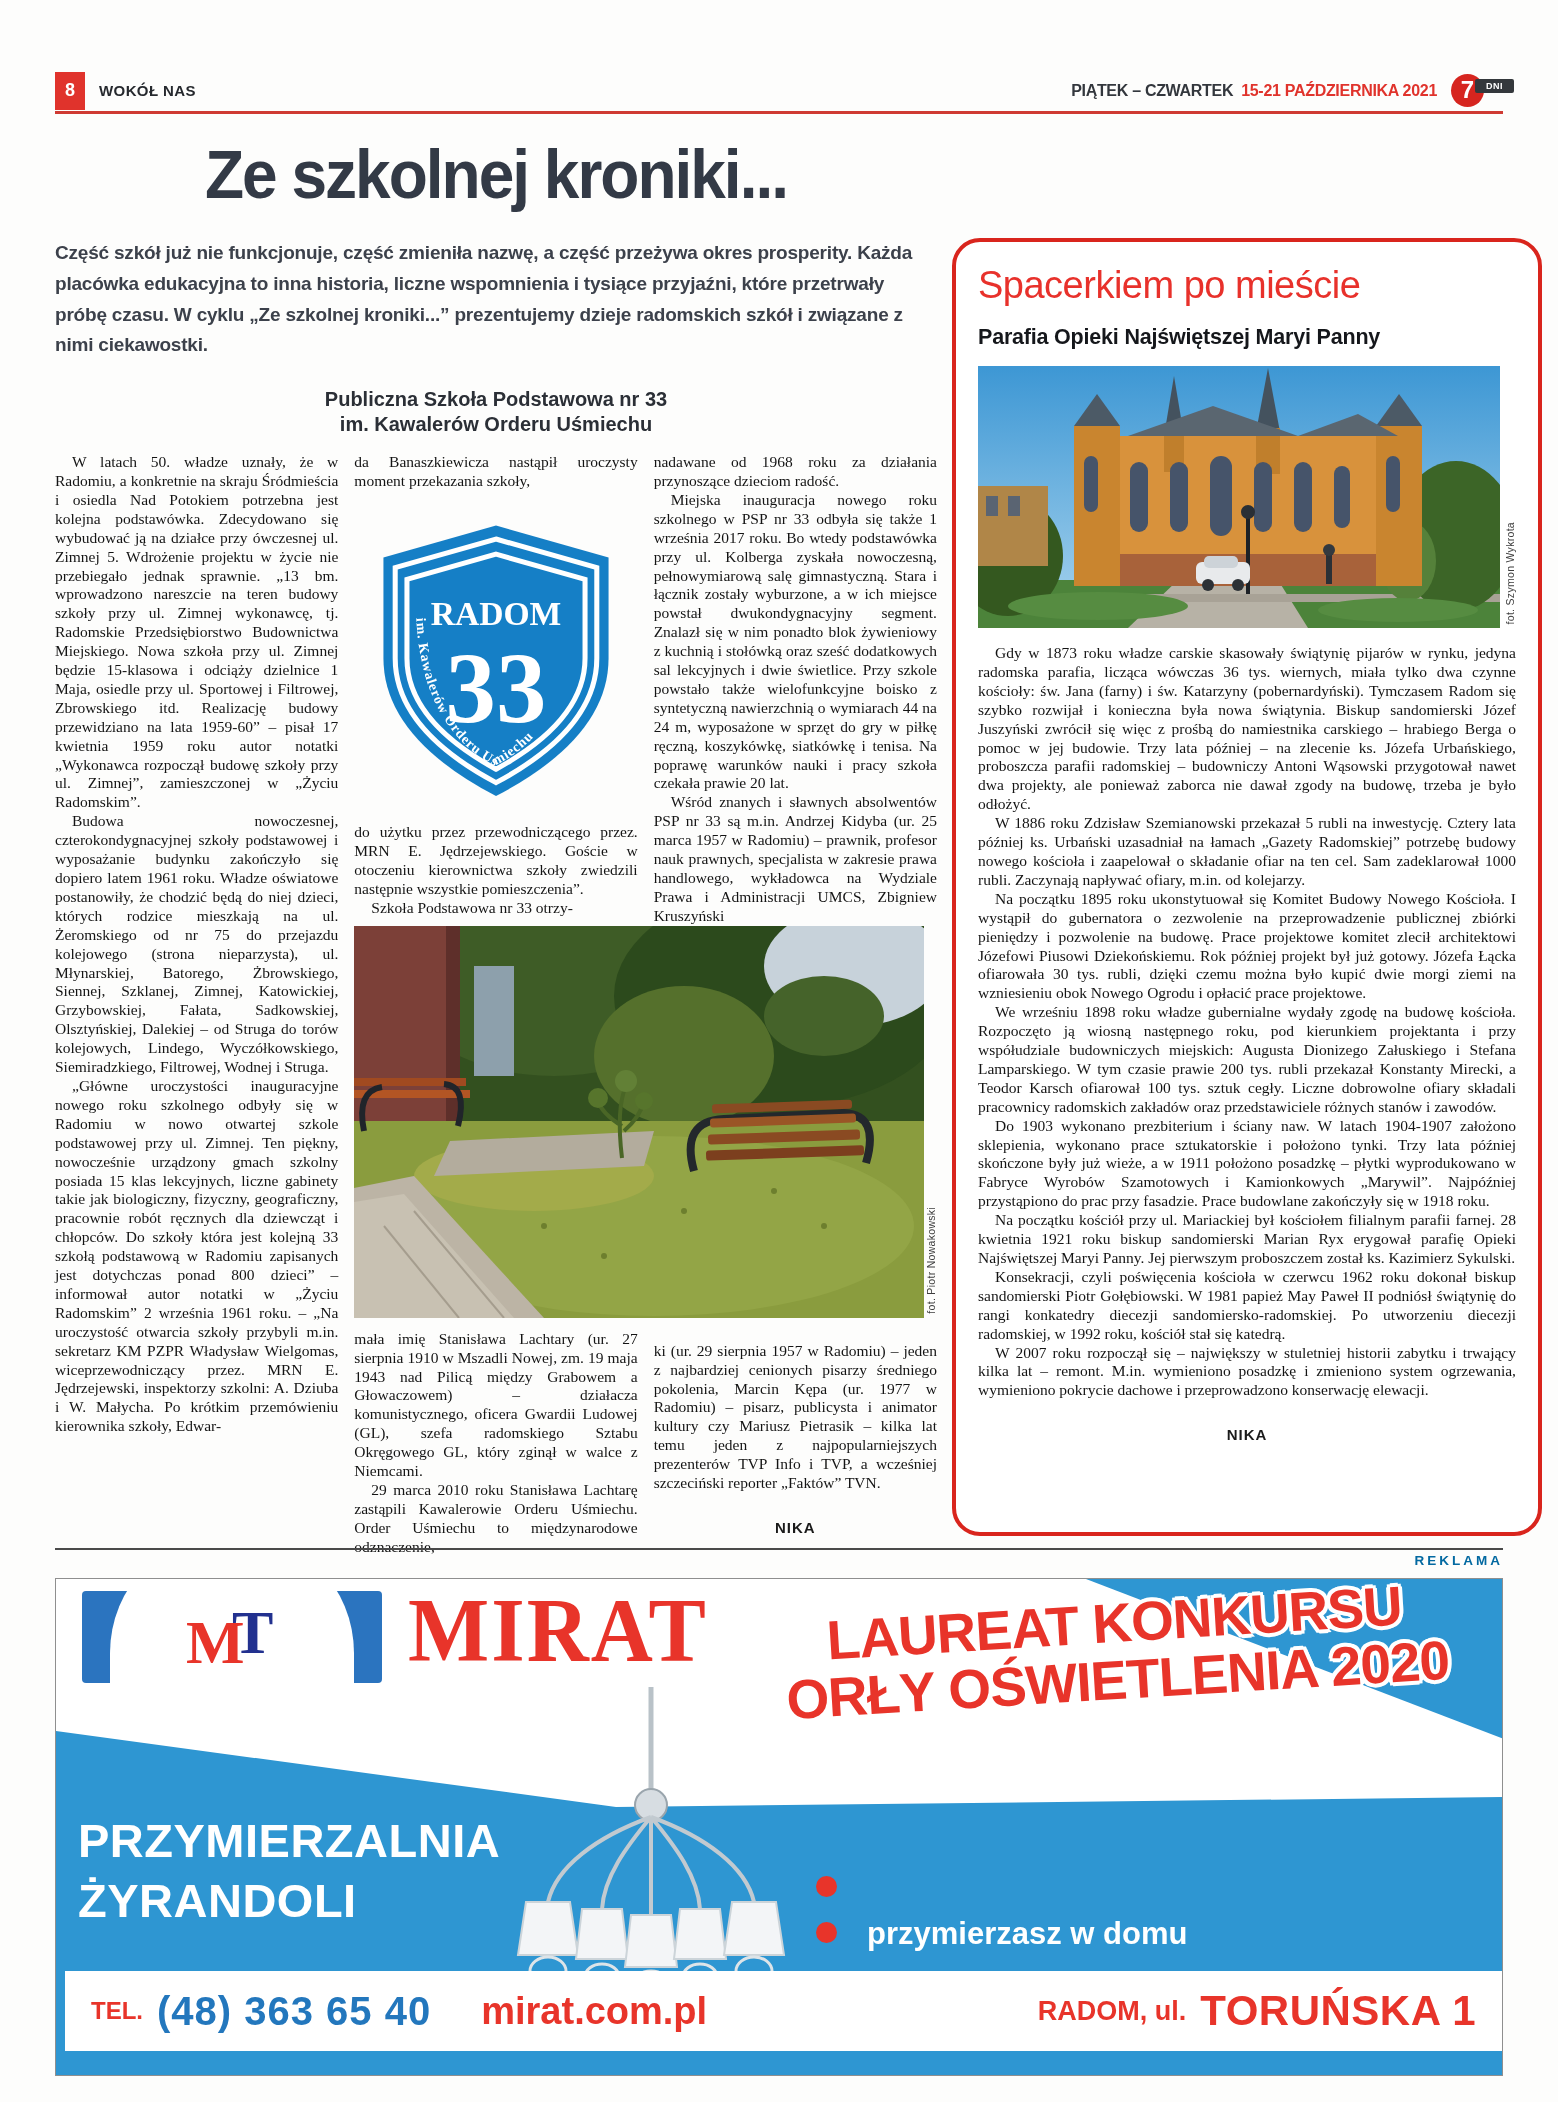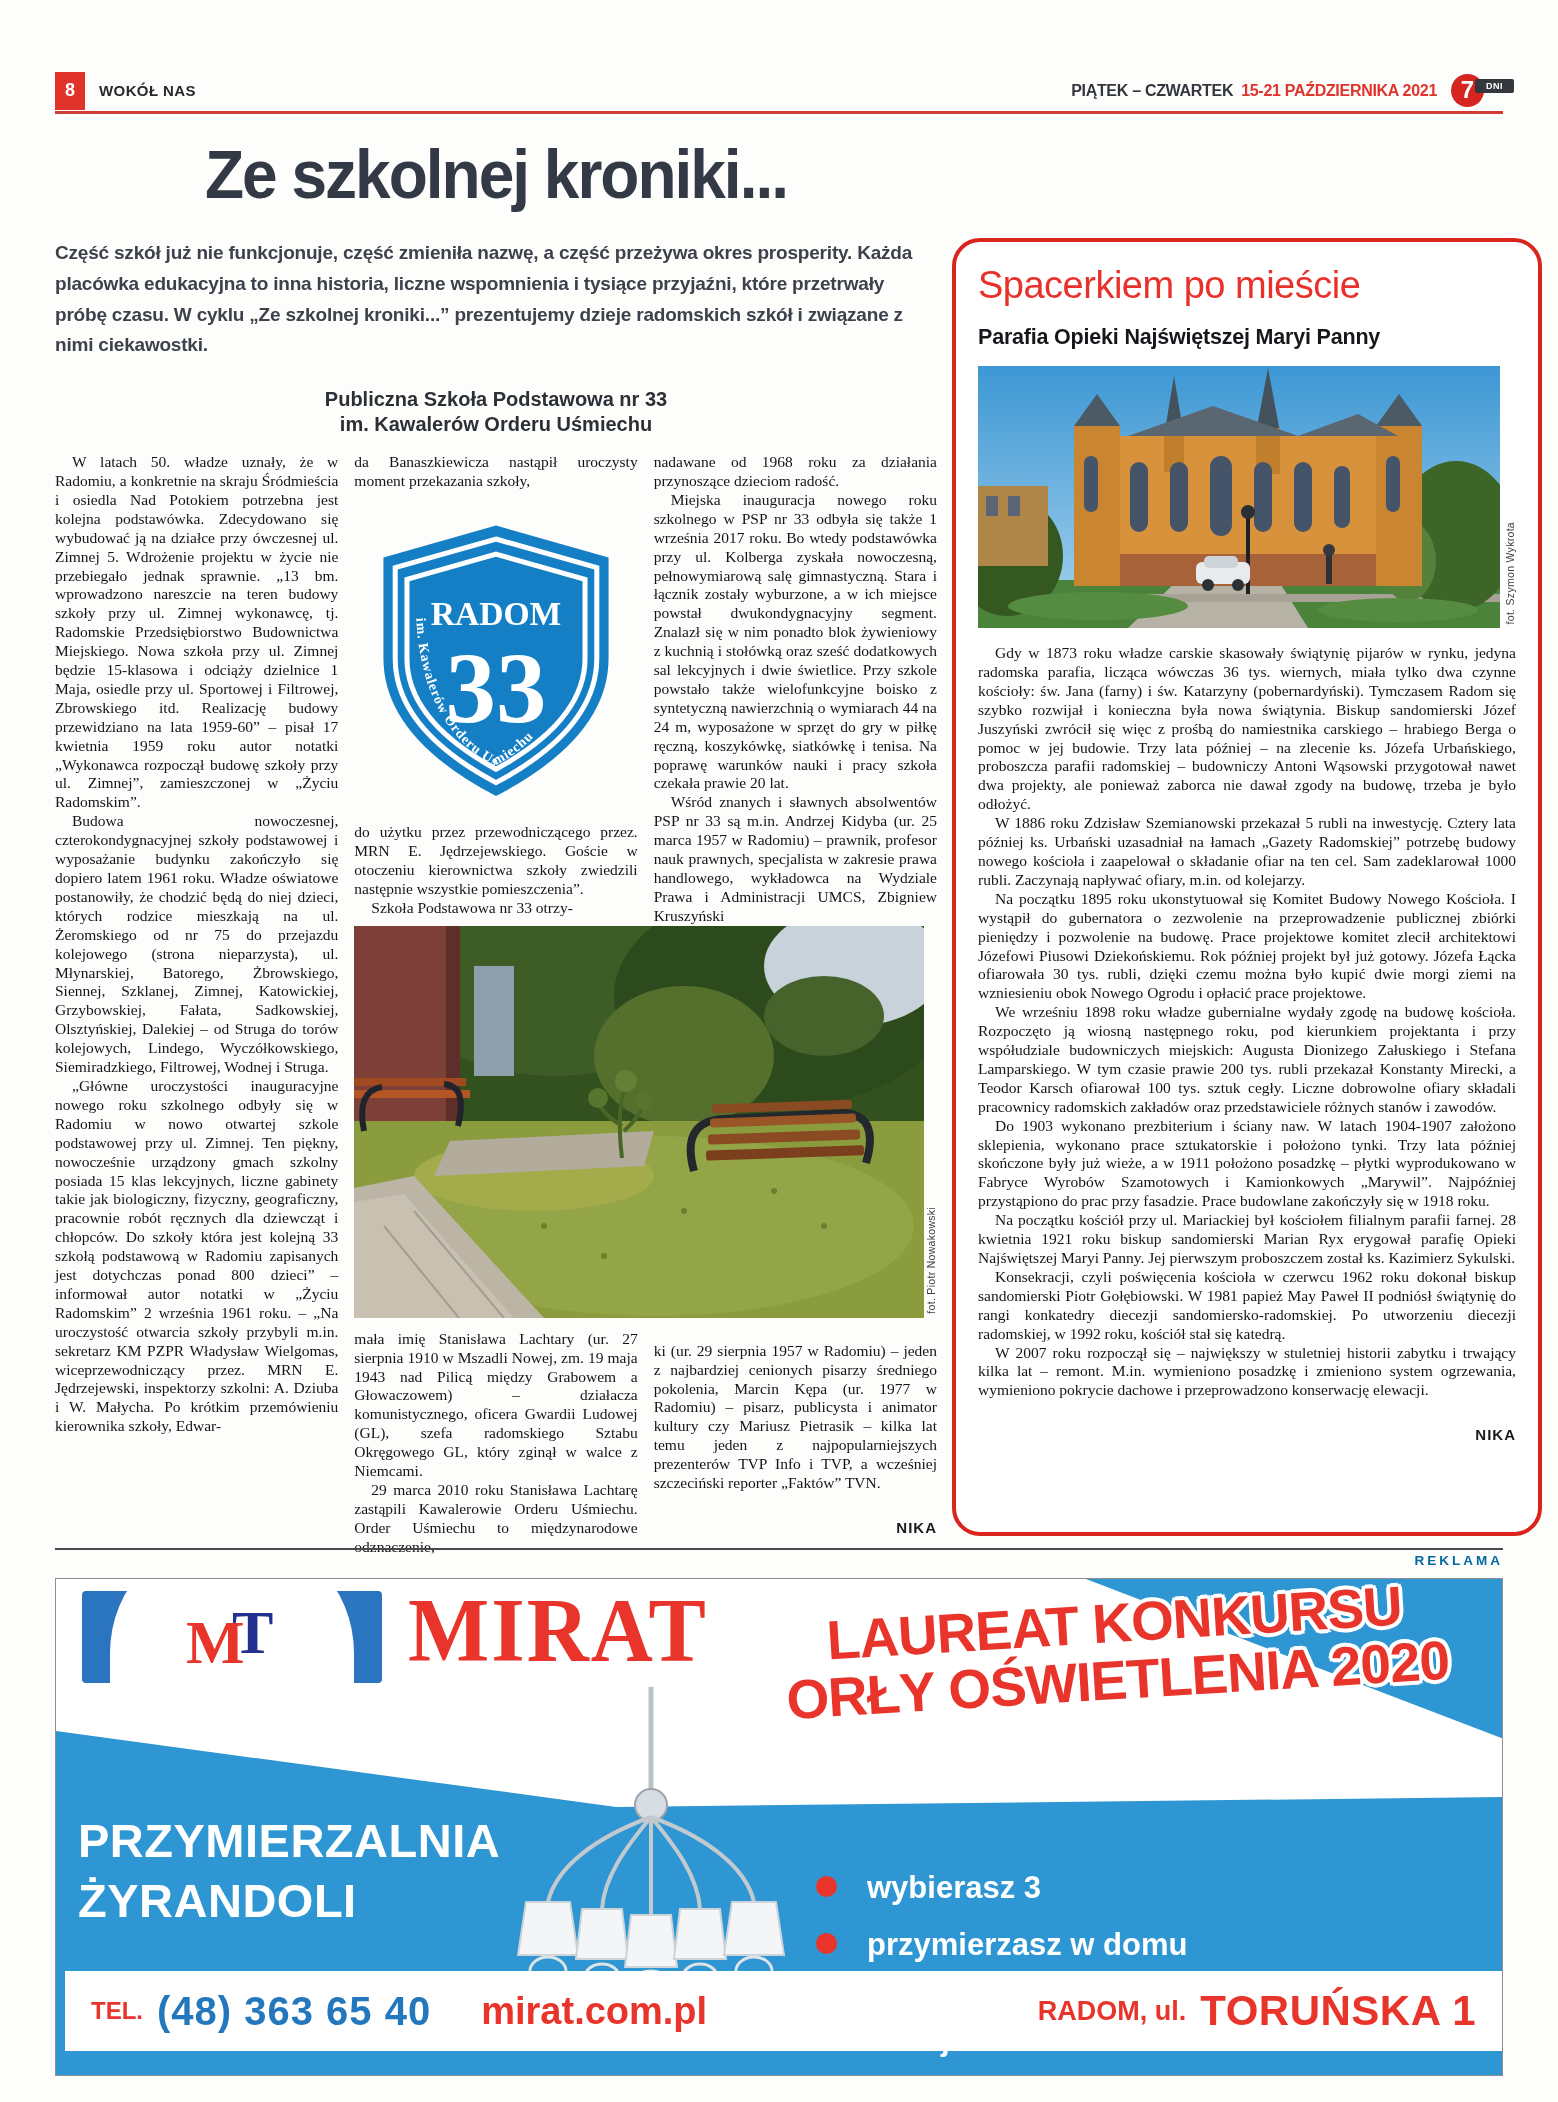"NIKA" .byline { text-align: right -> center }
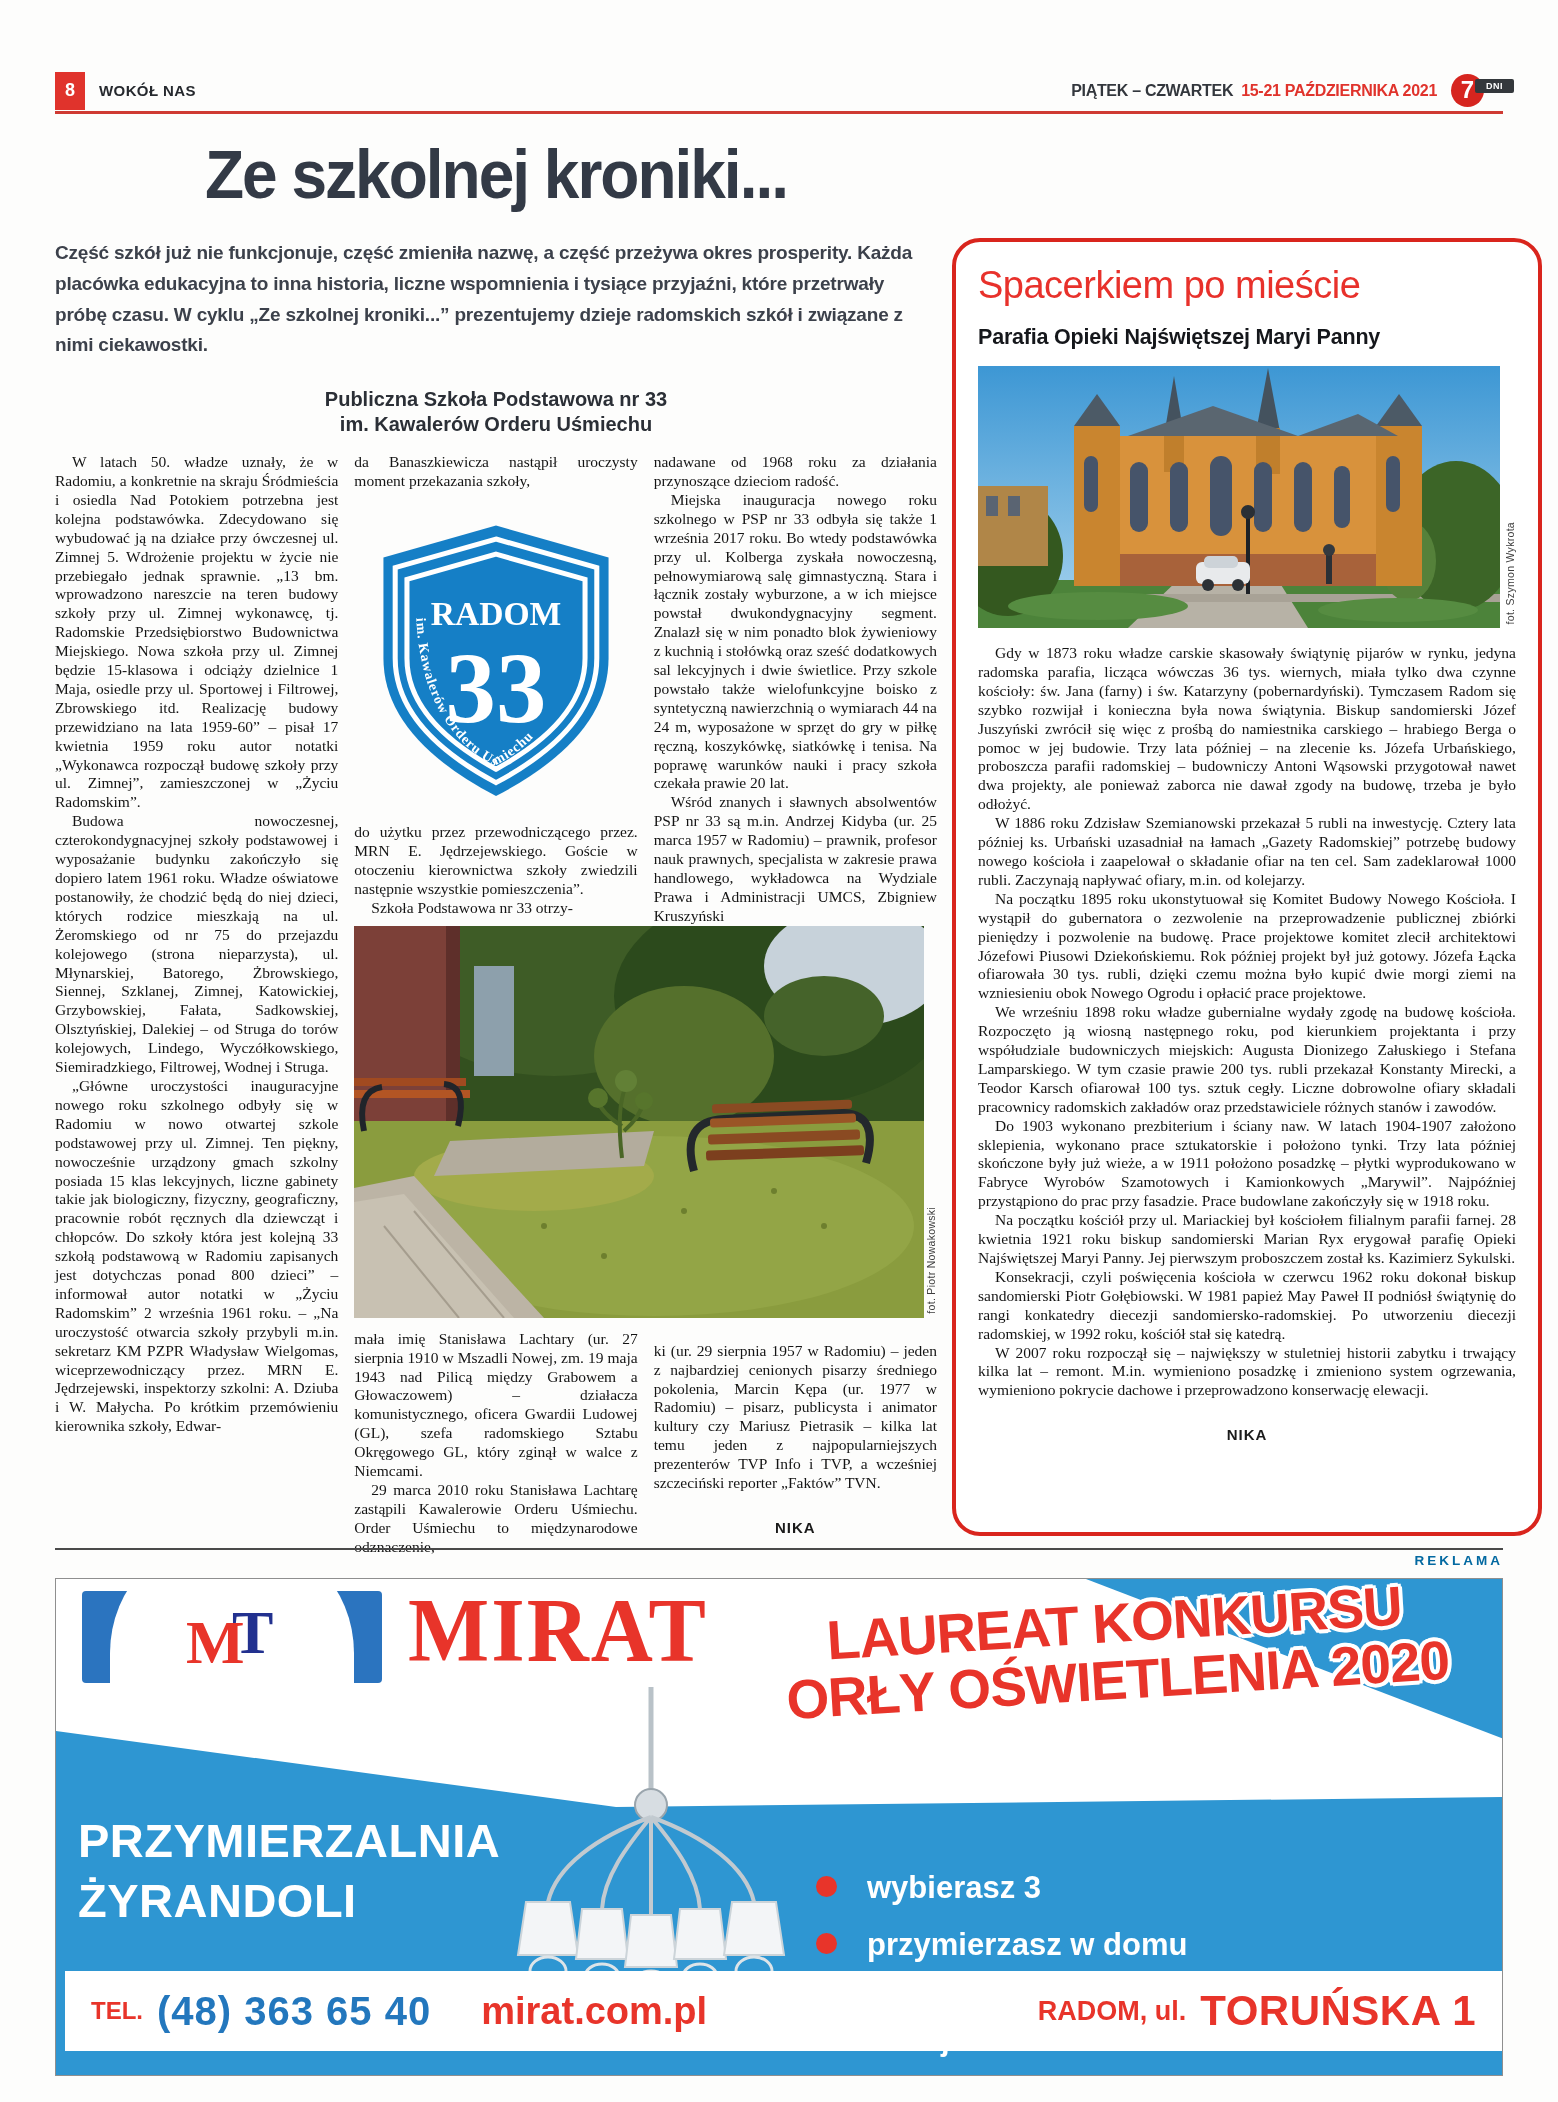"wybierasz 3" span.txt { html: <span>wybierasz 3</span> -> none }
